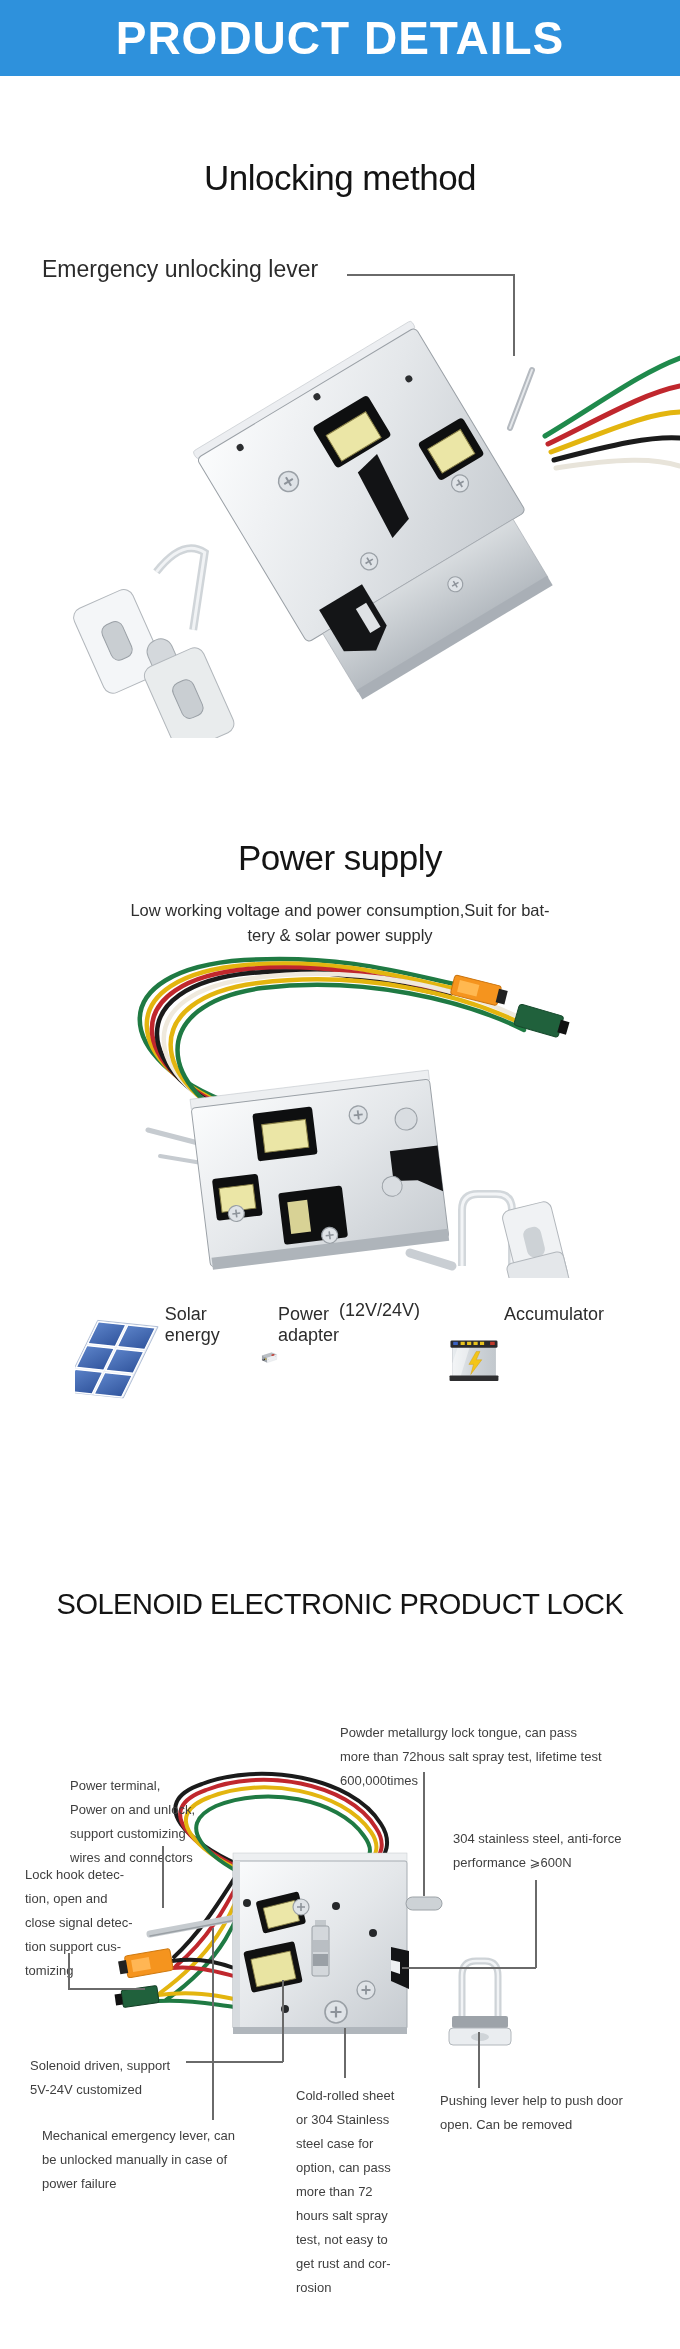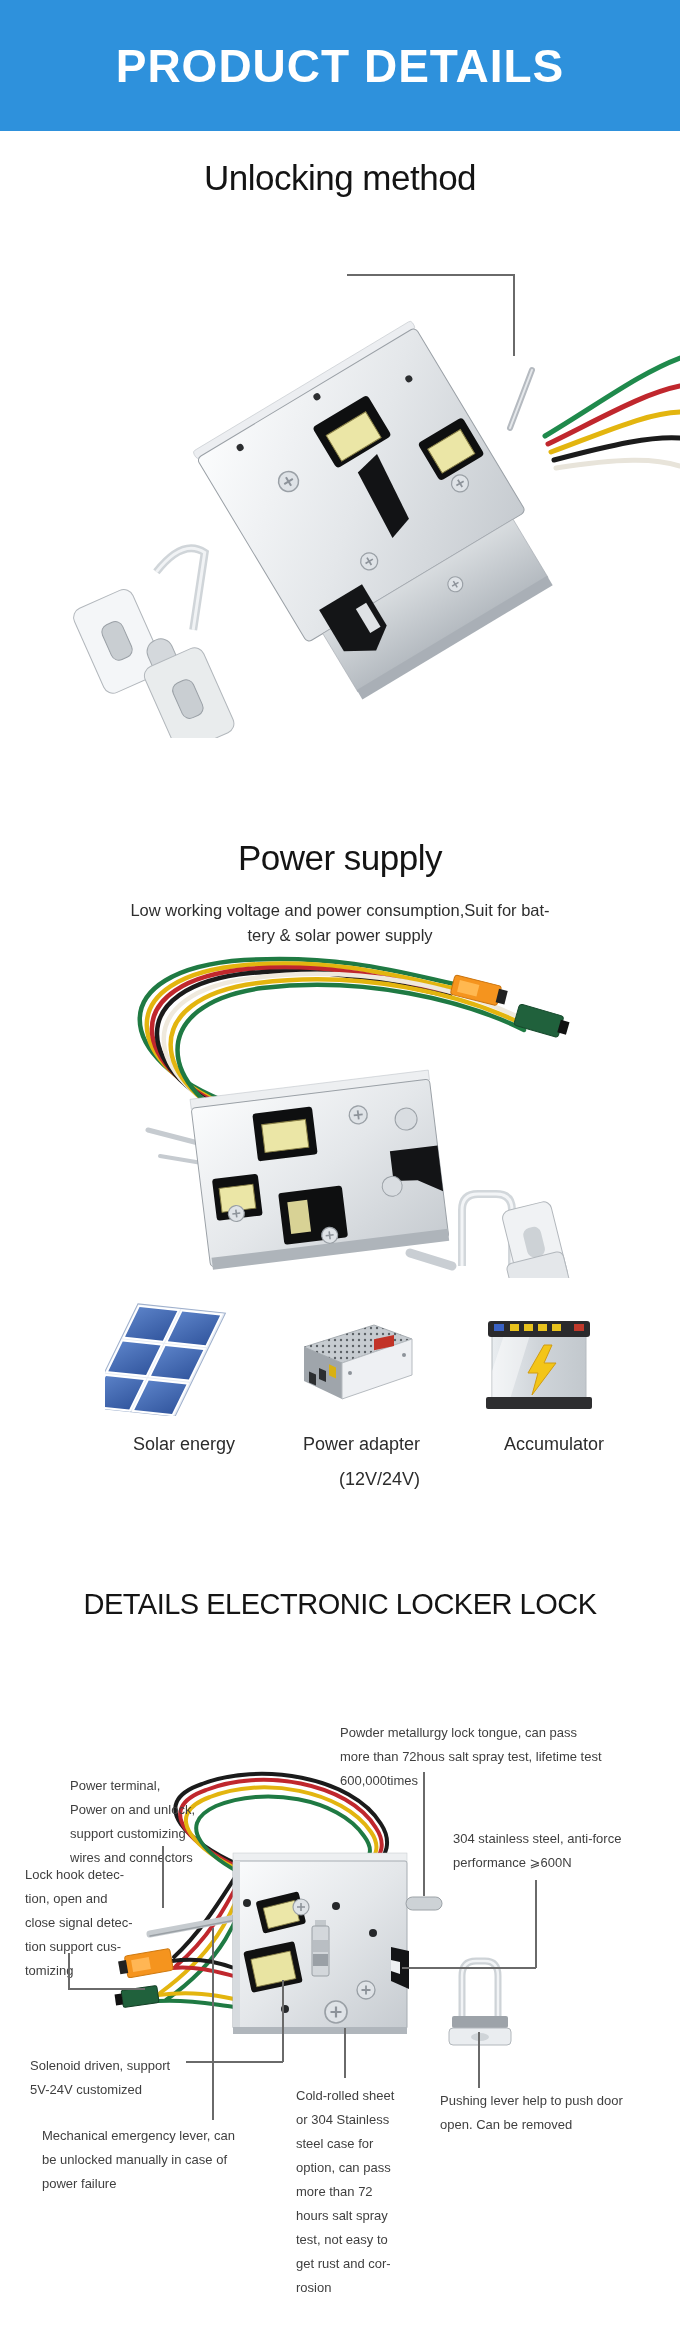"PRODUCT DETAILS" .banner { height: 131px -> 76px }
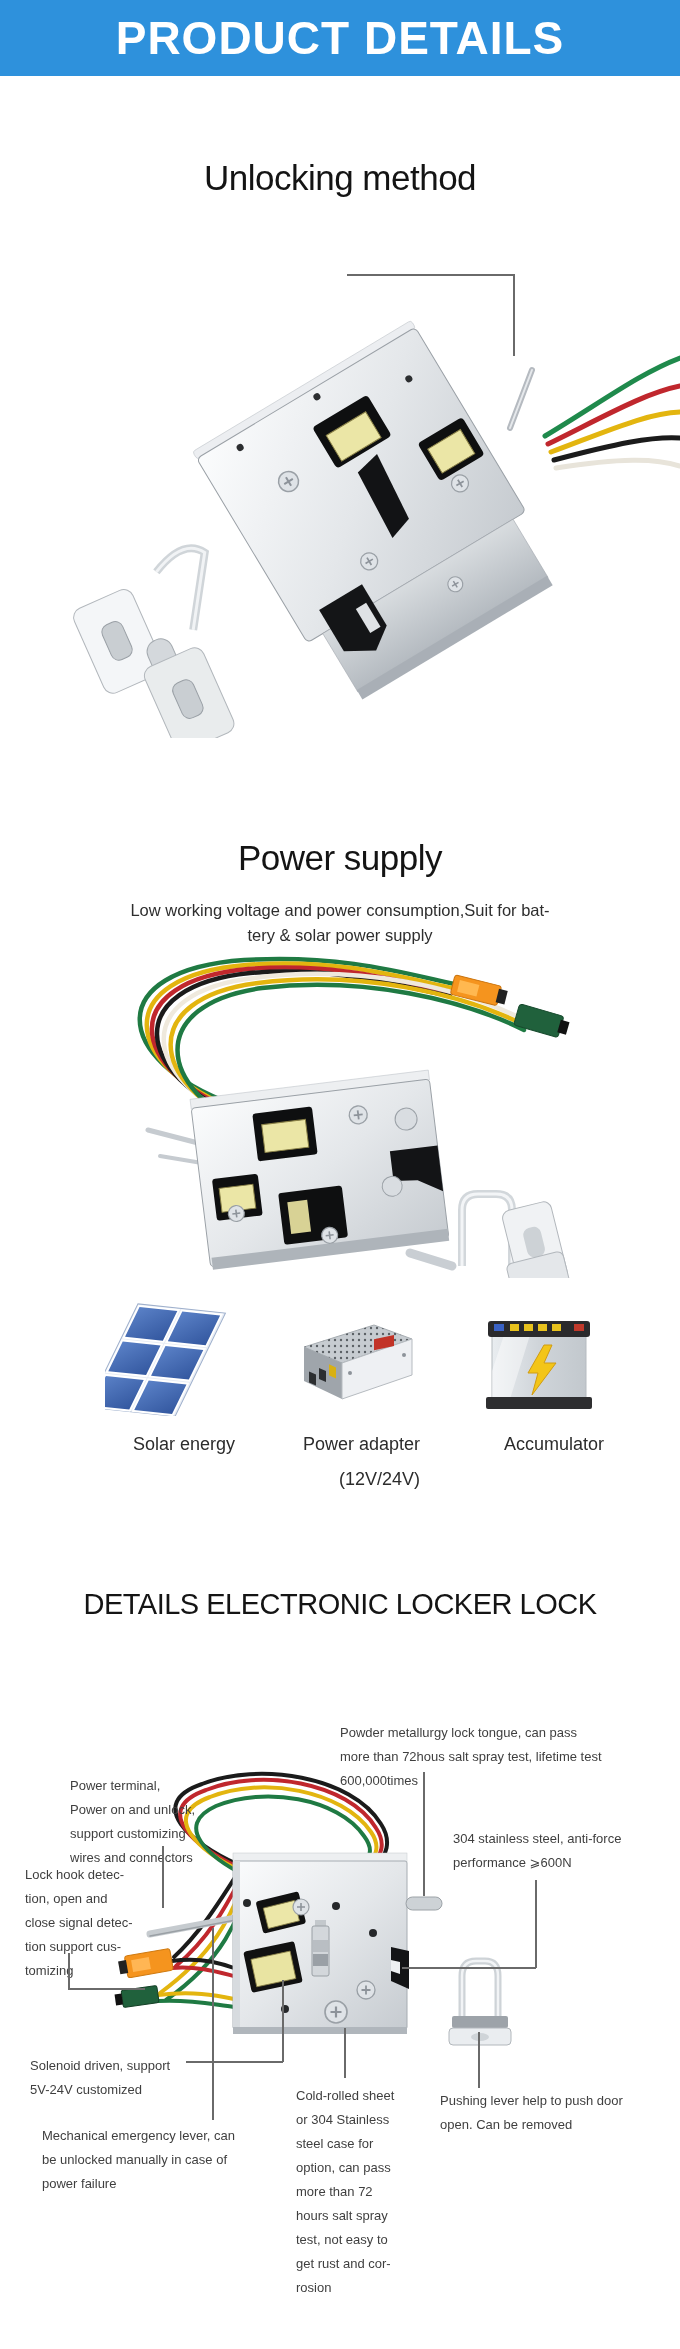"Emergency unlocking lever" div.abs { html: none -> <div>Emergency unlocking lever</div> }
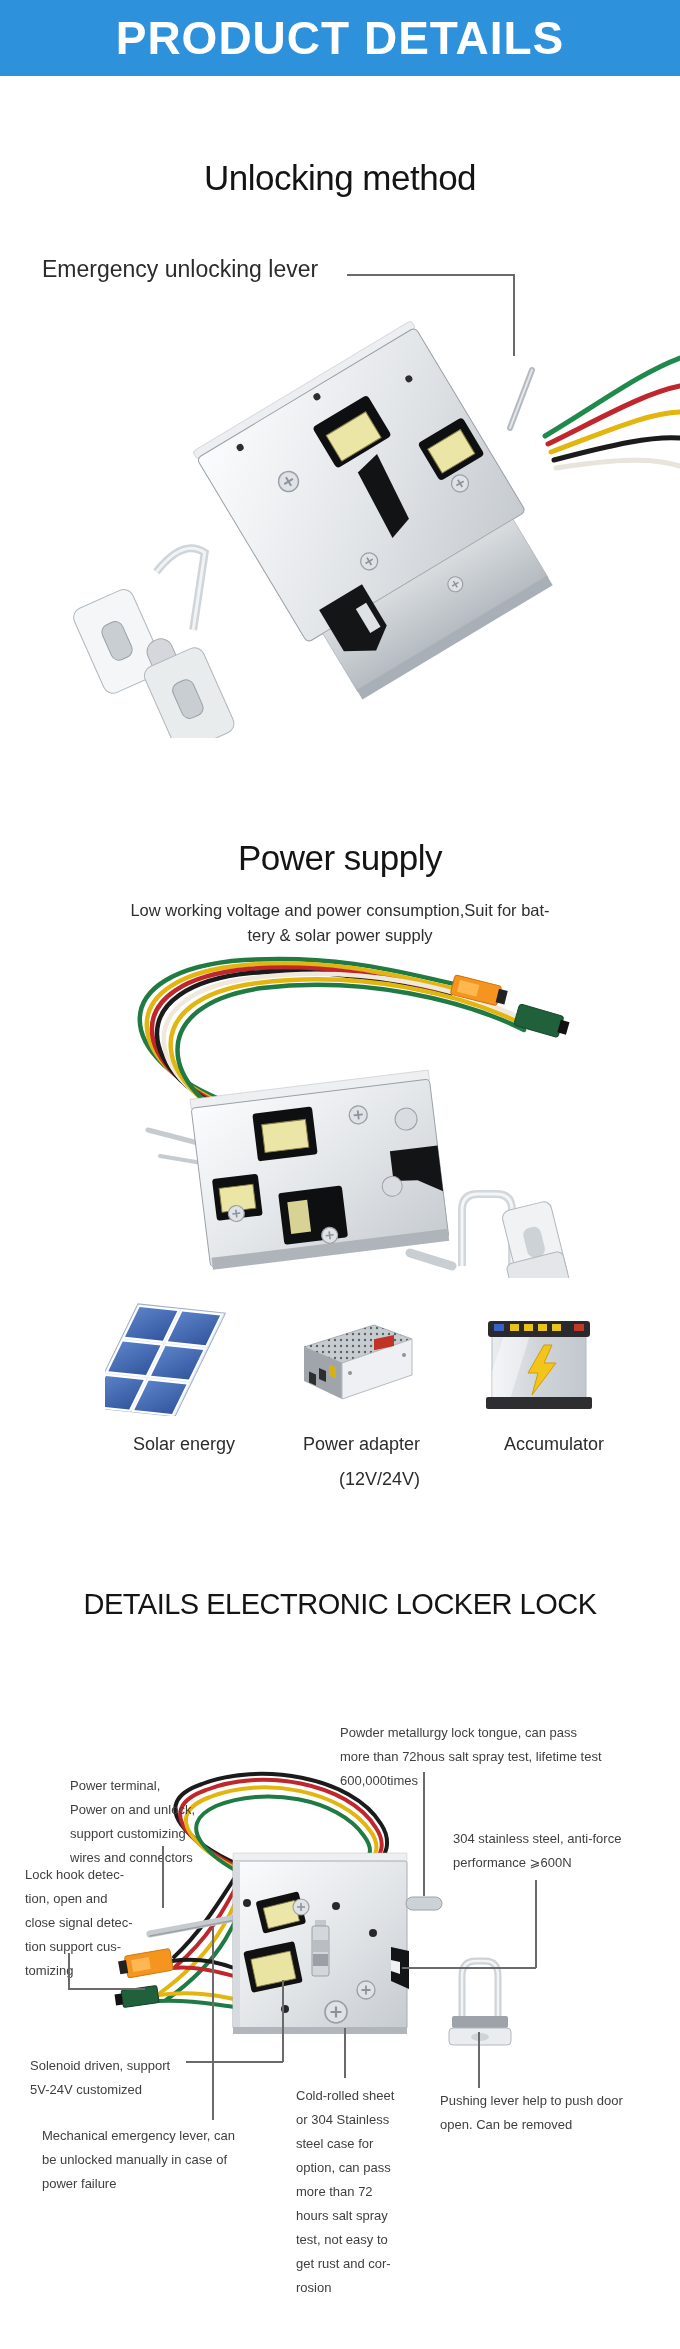"Solar energy" .opt { align-items: flex-end -> flex-start; flex-direction: column -> row; gap: 12px -> none }
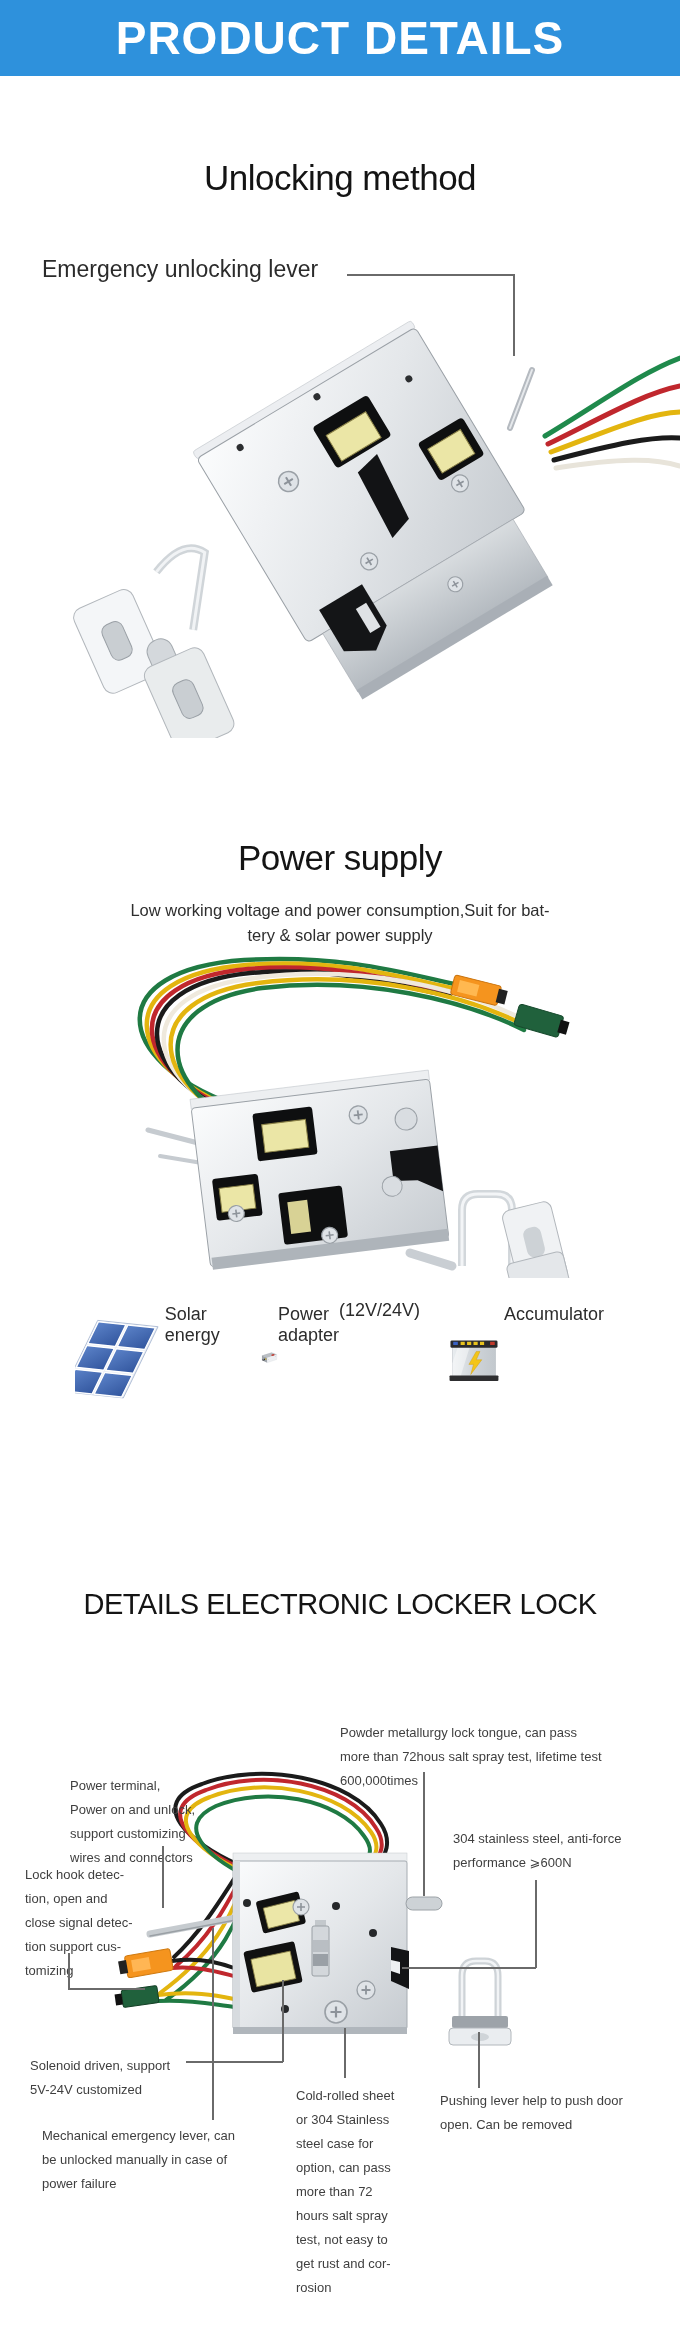"DETAILS ELECTRONIC LOCKER LOCK" div.abs { text: DETAILS ELECTRONIC LOCKER -> SOLENOID ELECTRONIC PRODUCT }
